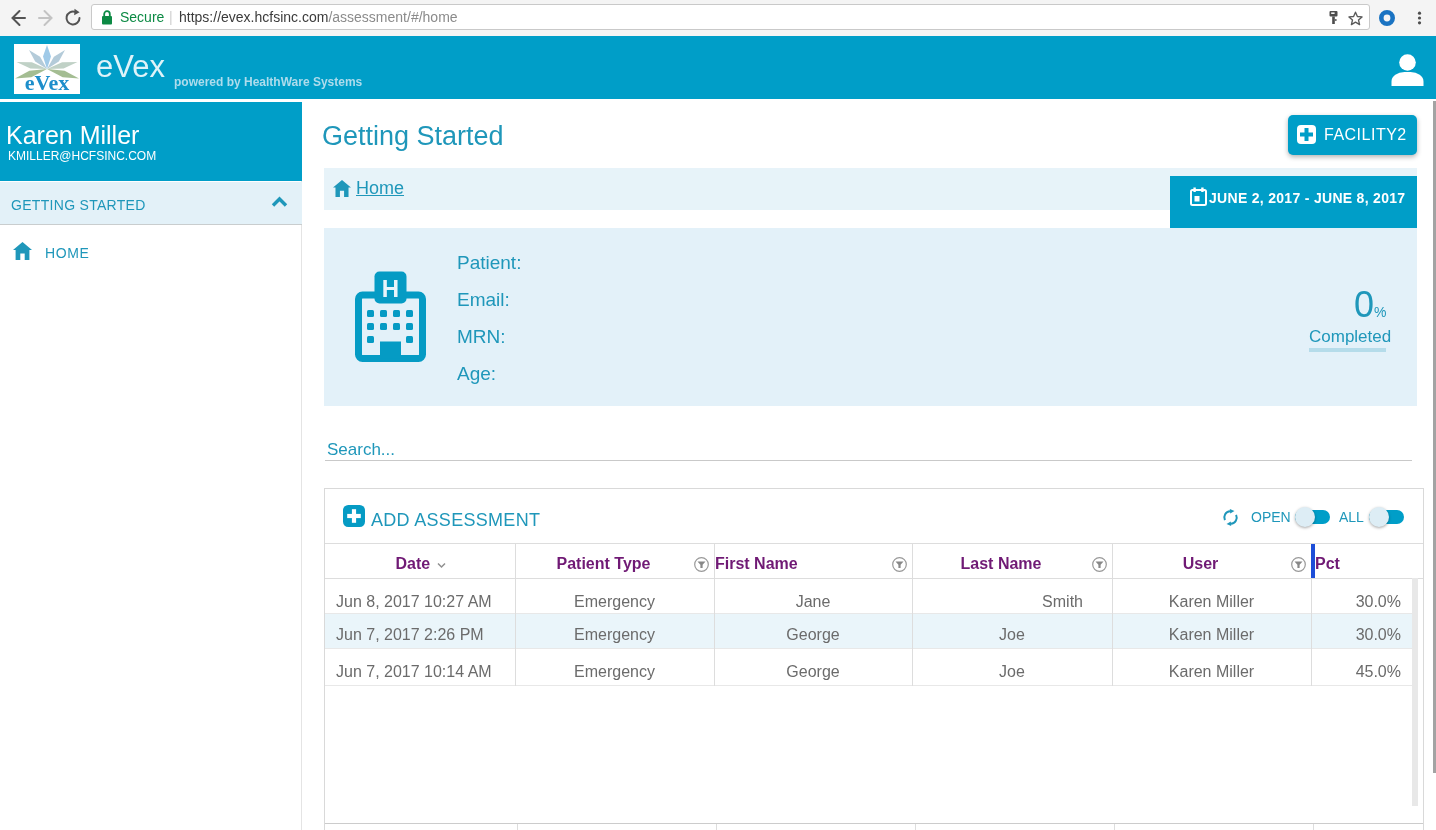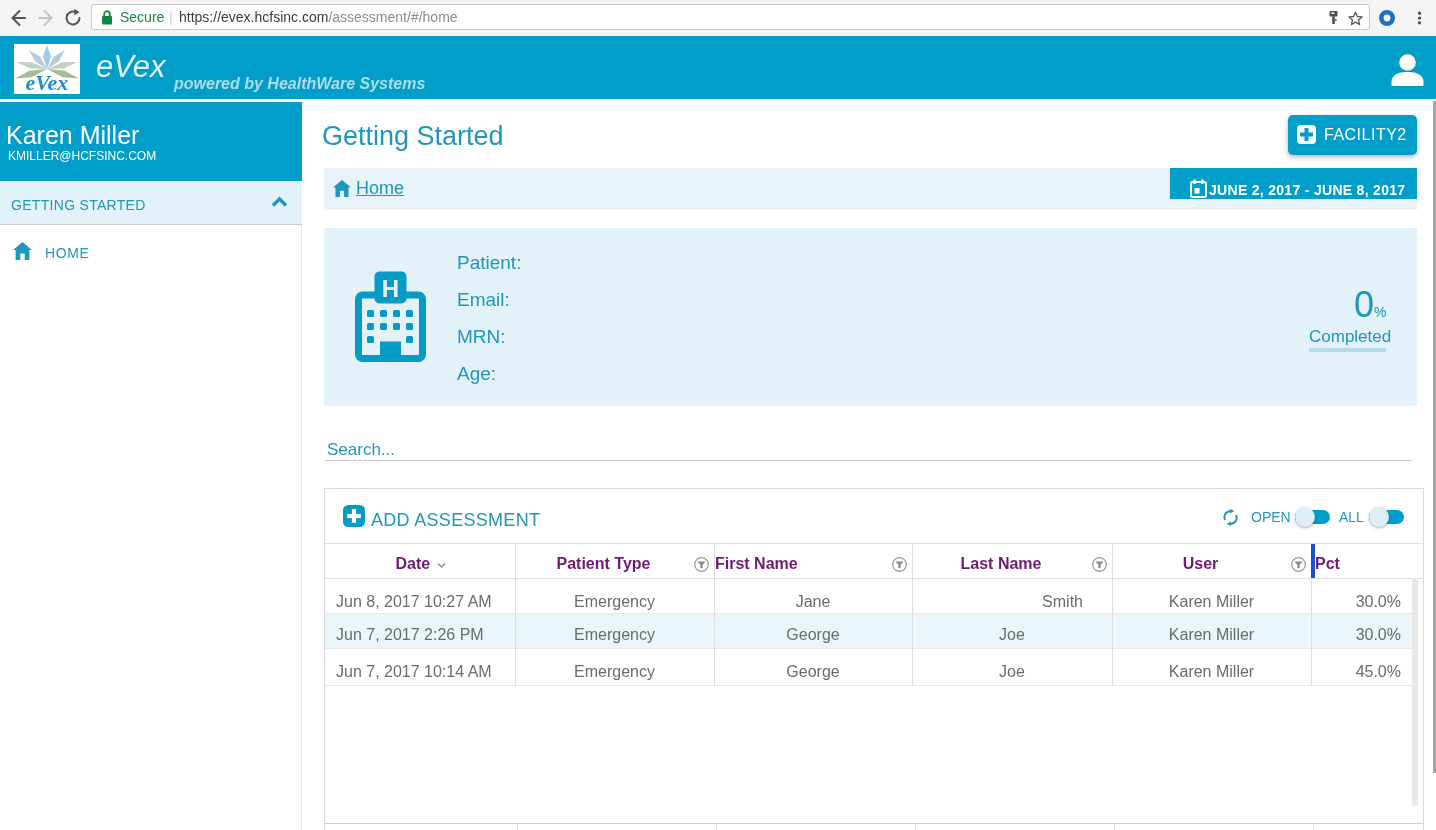"eVex" #apphead { font-style: italic -> none }
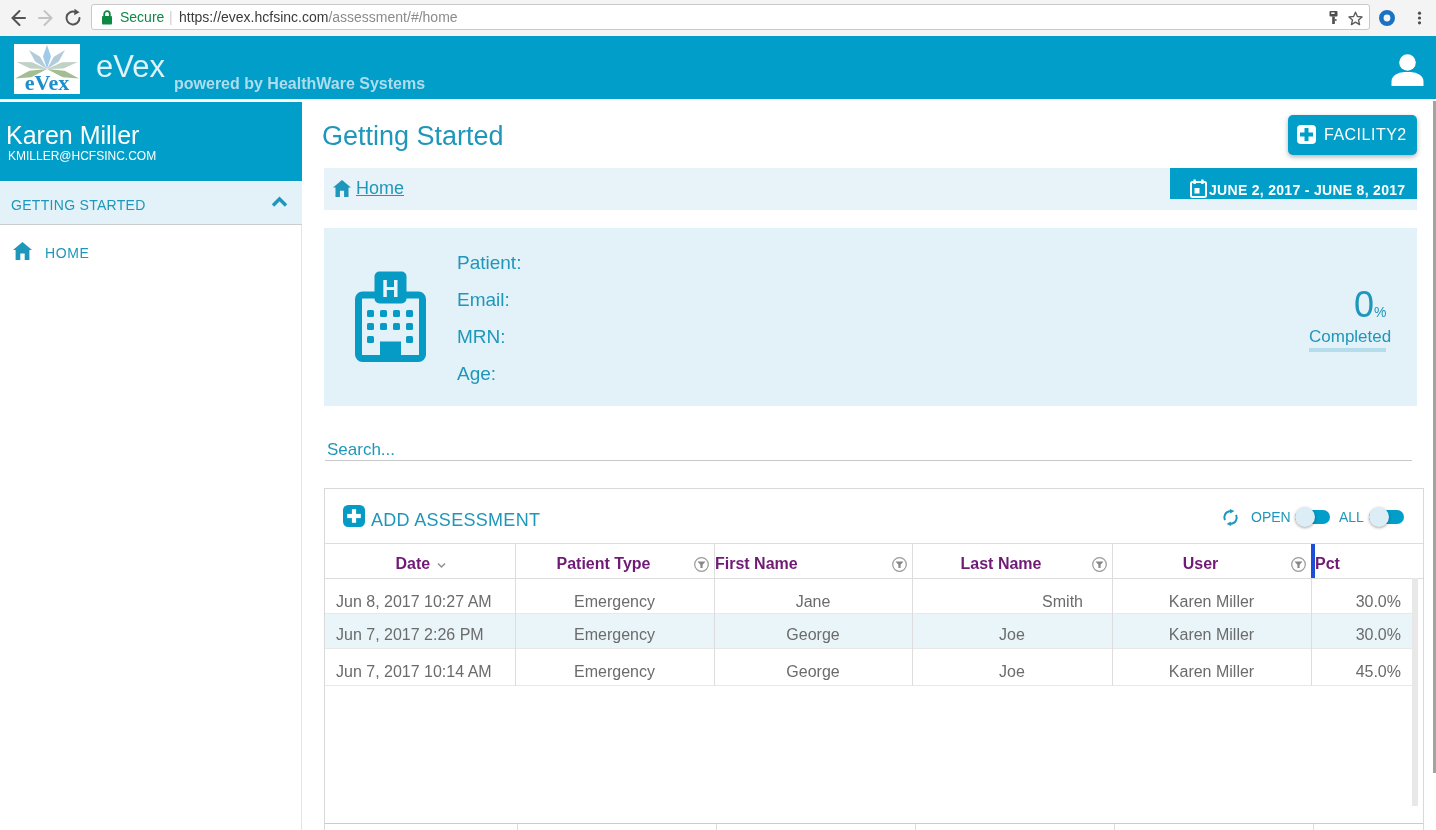"powered by HealthWare Systems" #poweredby { font-size: 16px -> 12px }
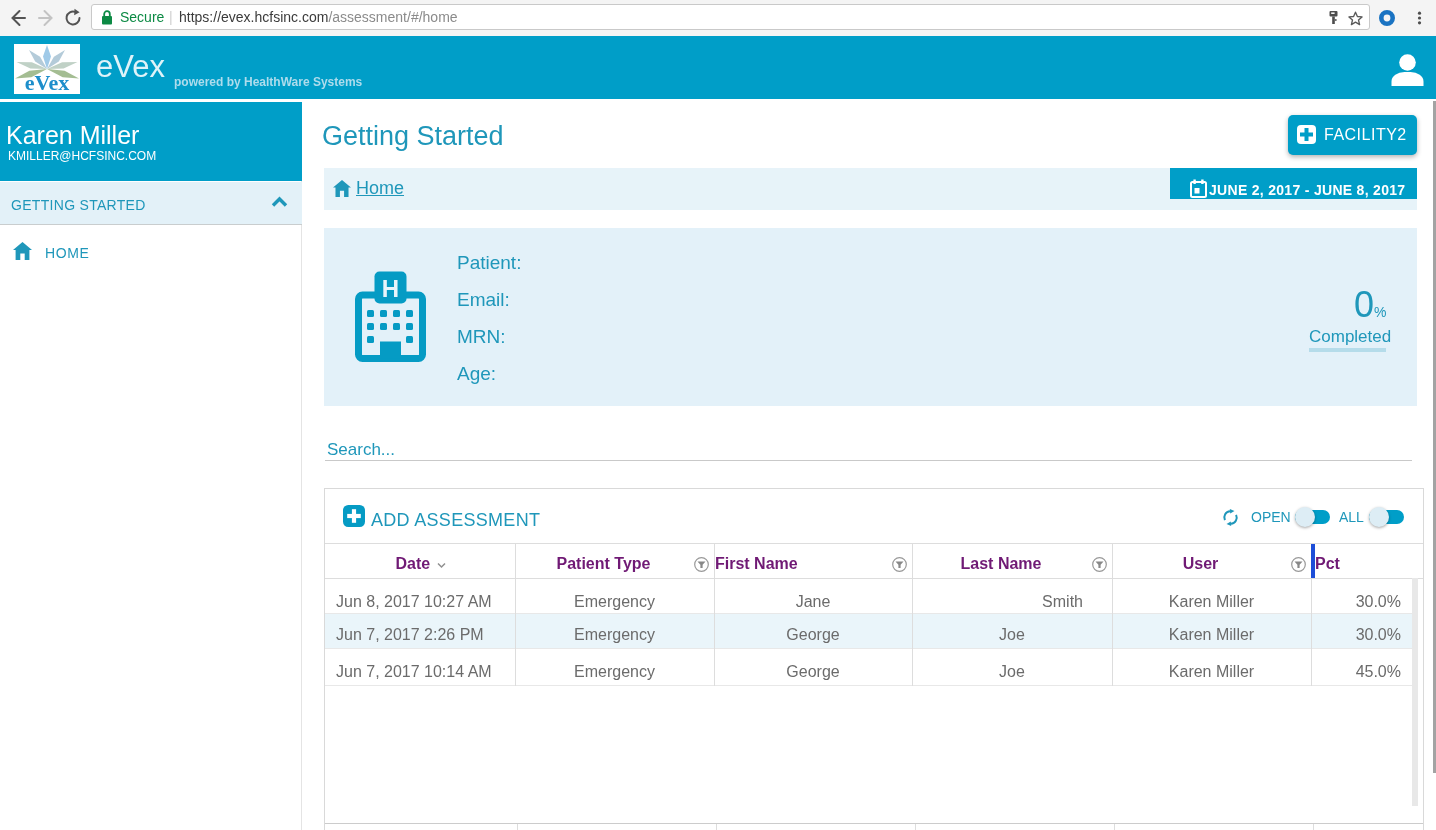"JUNE 2, 2017 - JUNE" div.abs { height: 31px -> 52px; top: 0 -> 8px }
